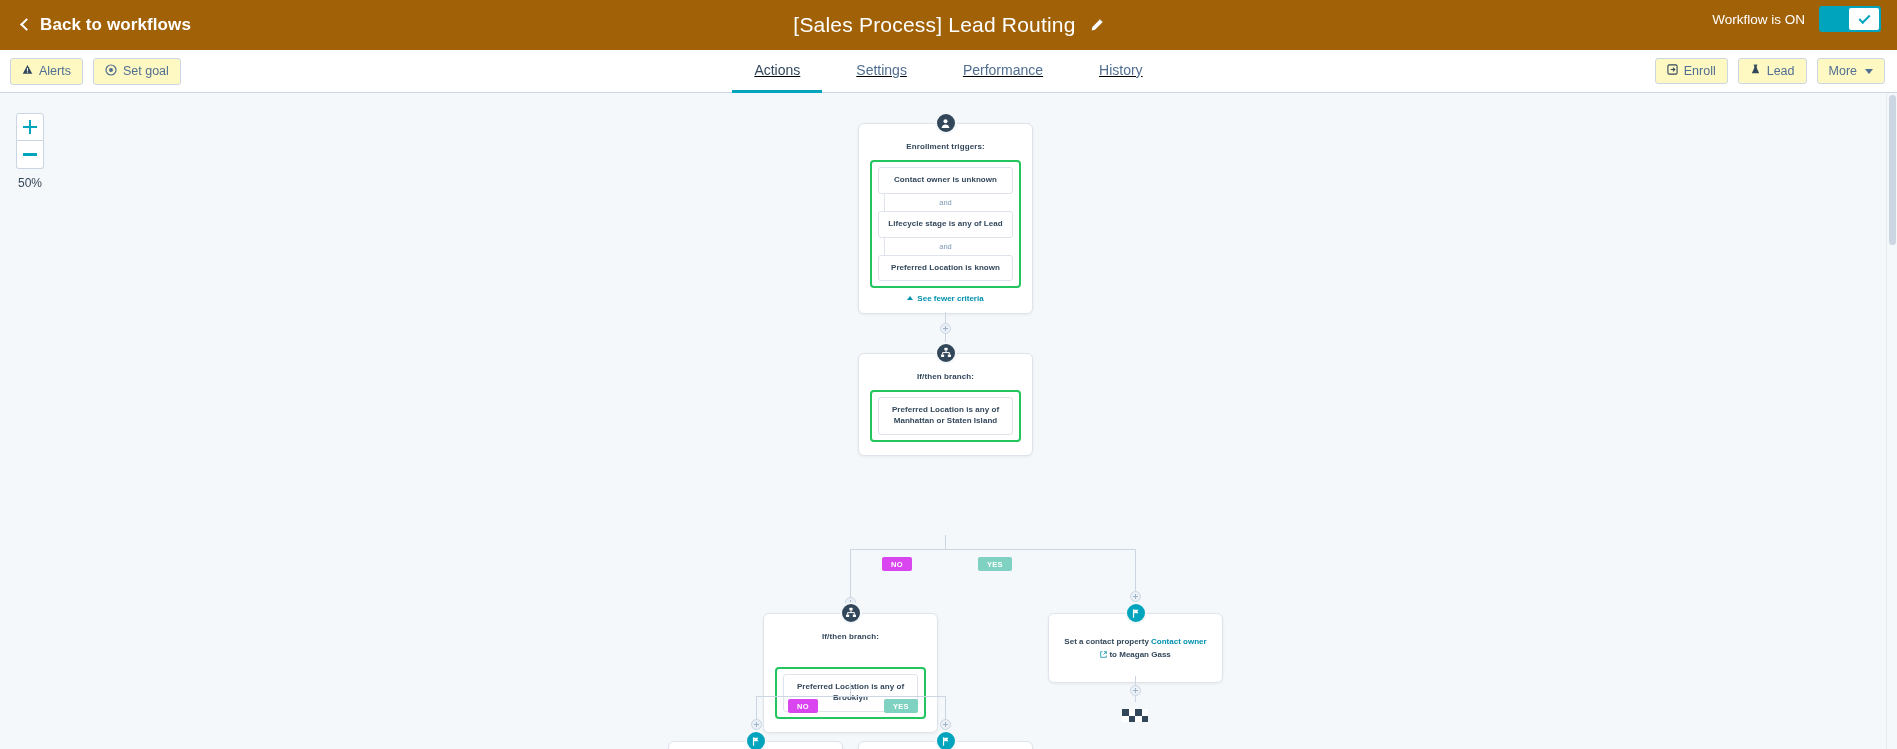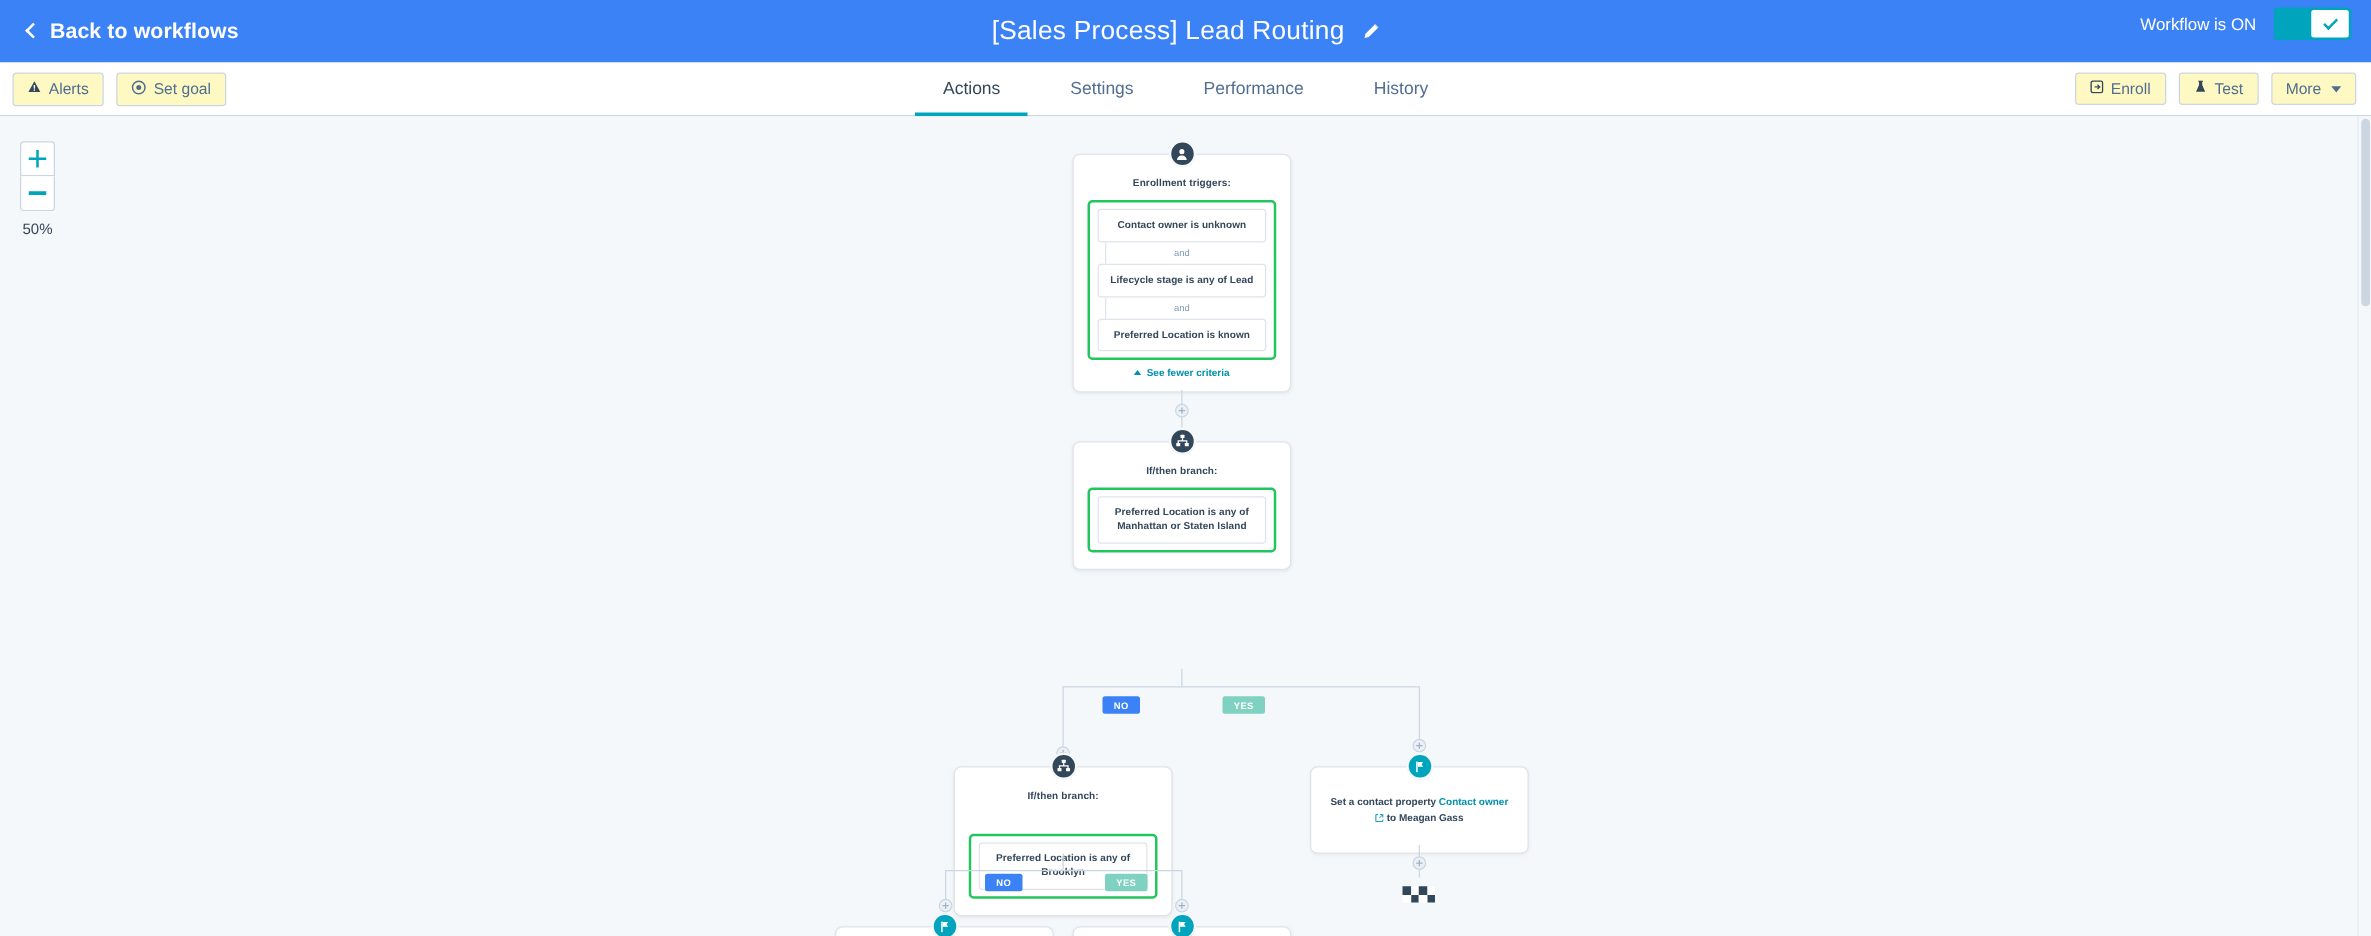"Back to workflows" .topbar { background: #3b82f6 -> #a16207 }
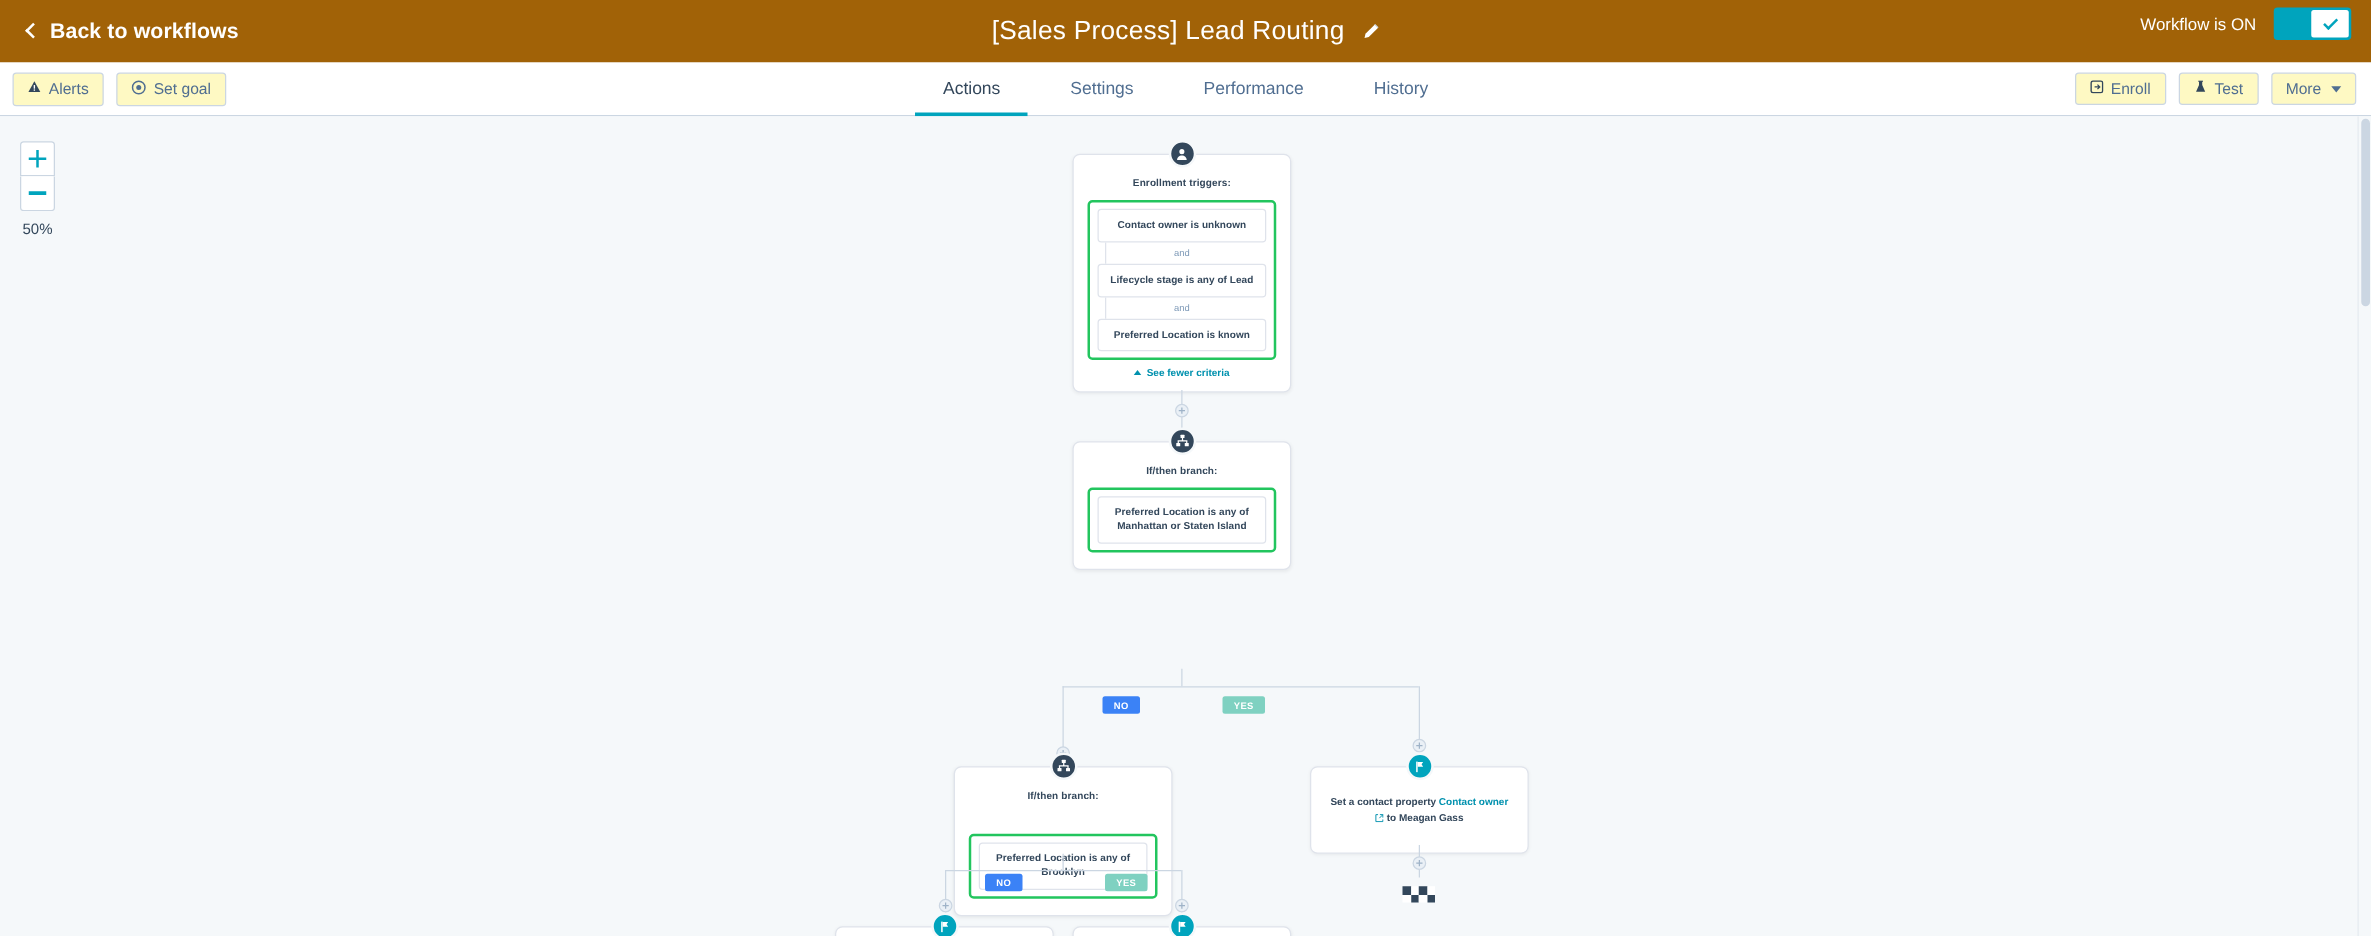"Actions" .tabs { text-decoration: none -> underline }
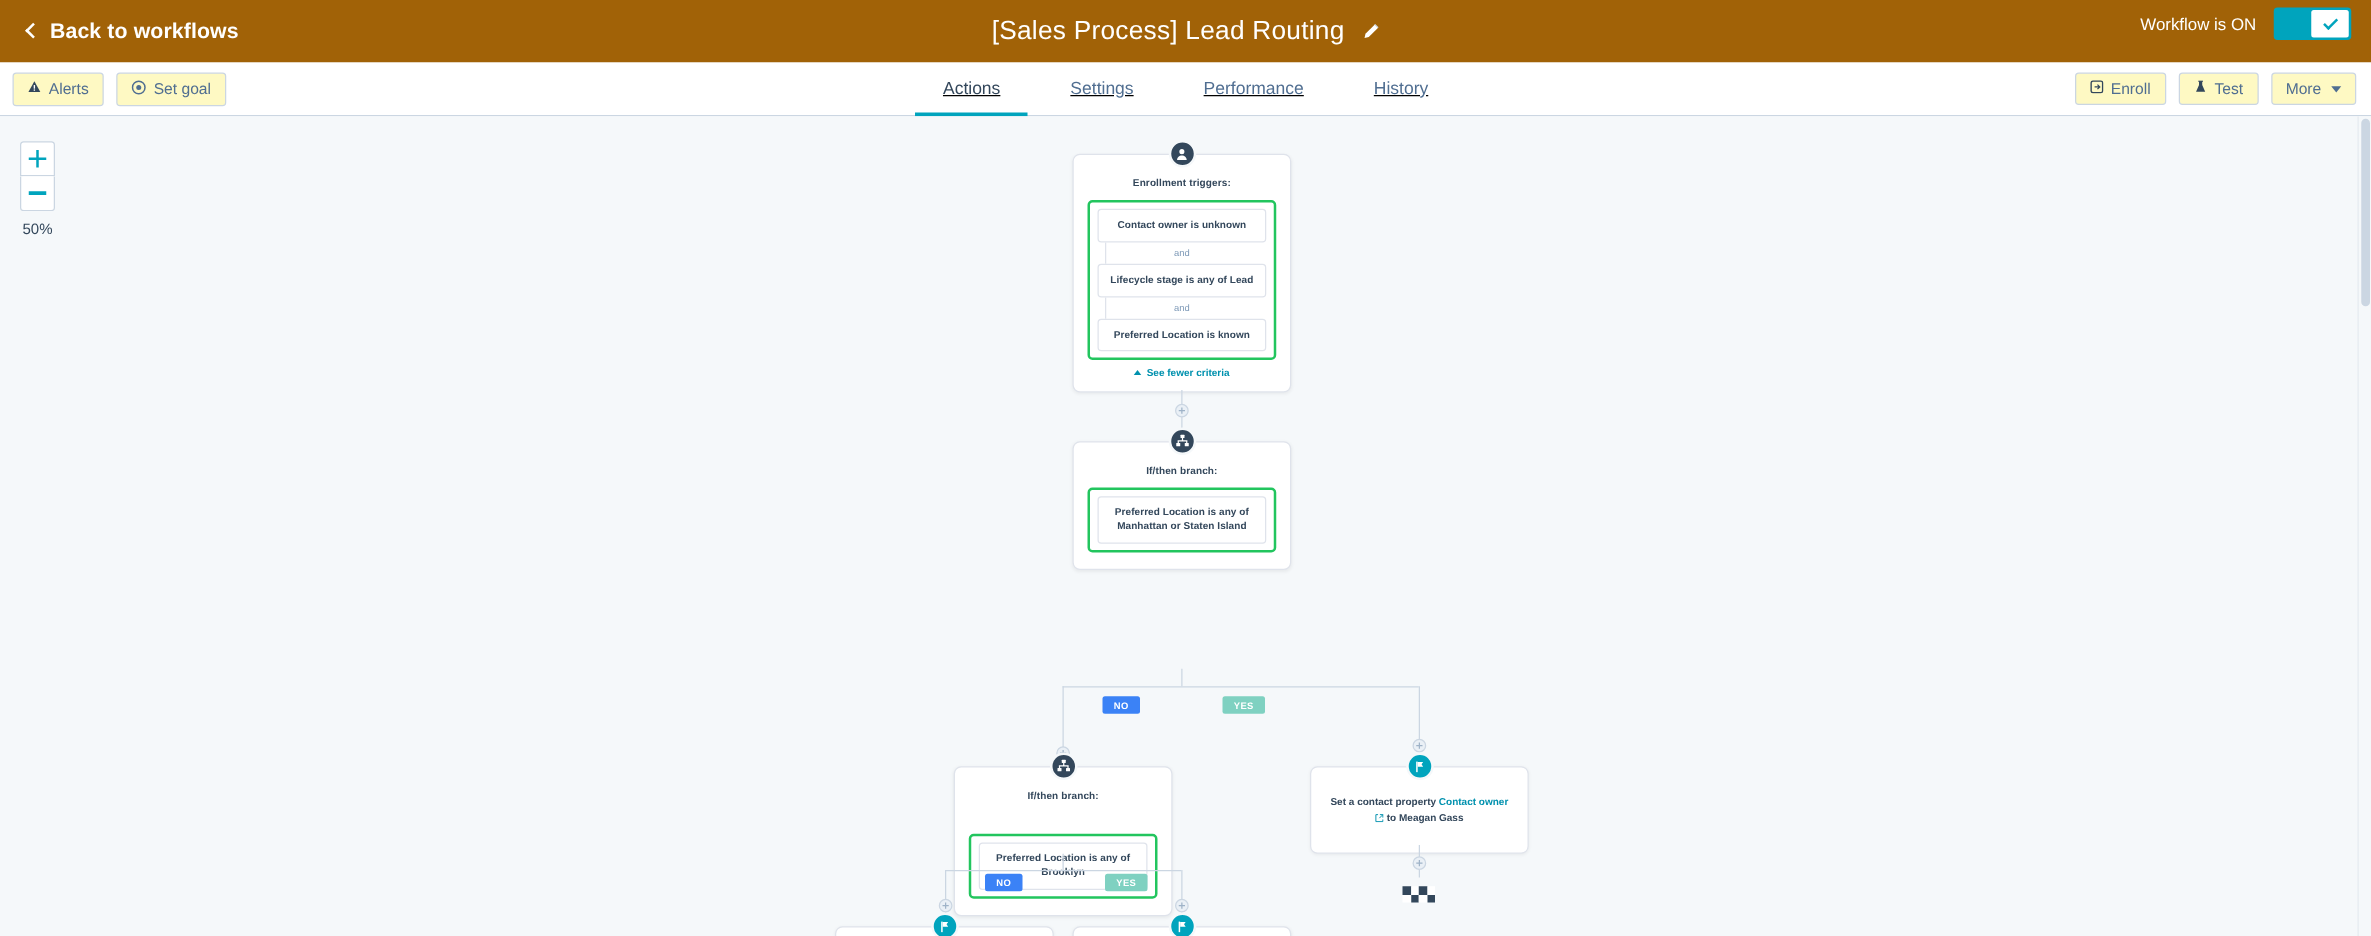"Test" span { text: Test -> Lead }
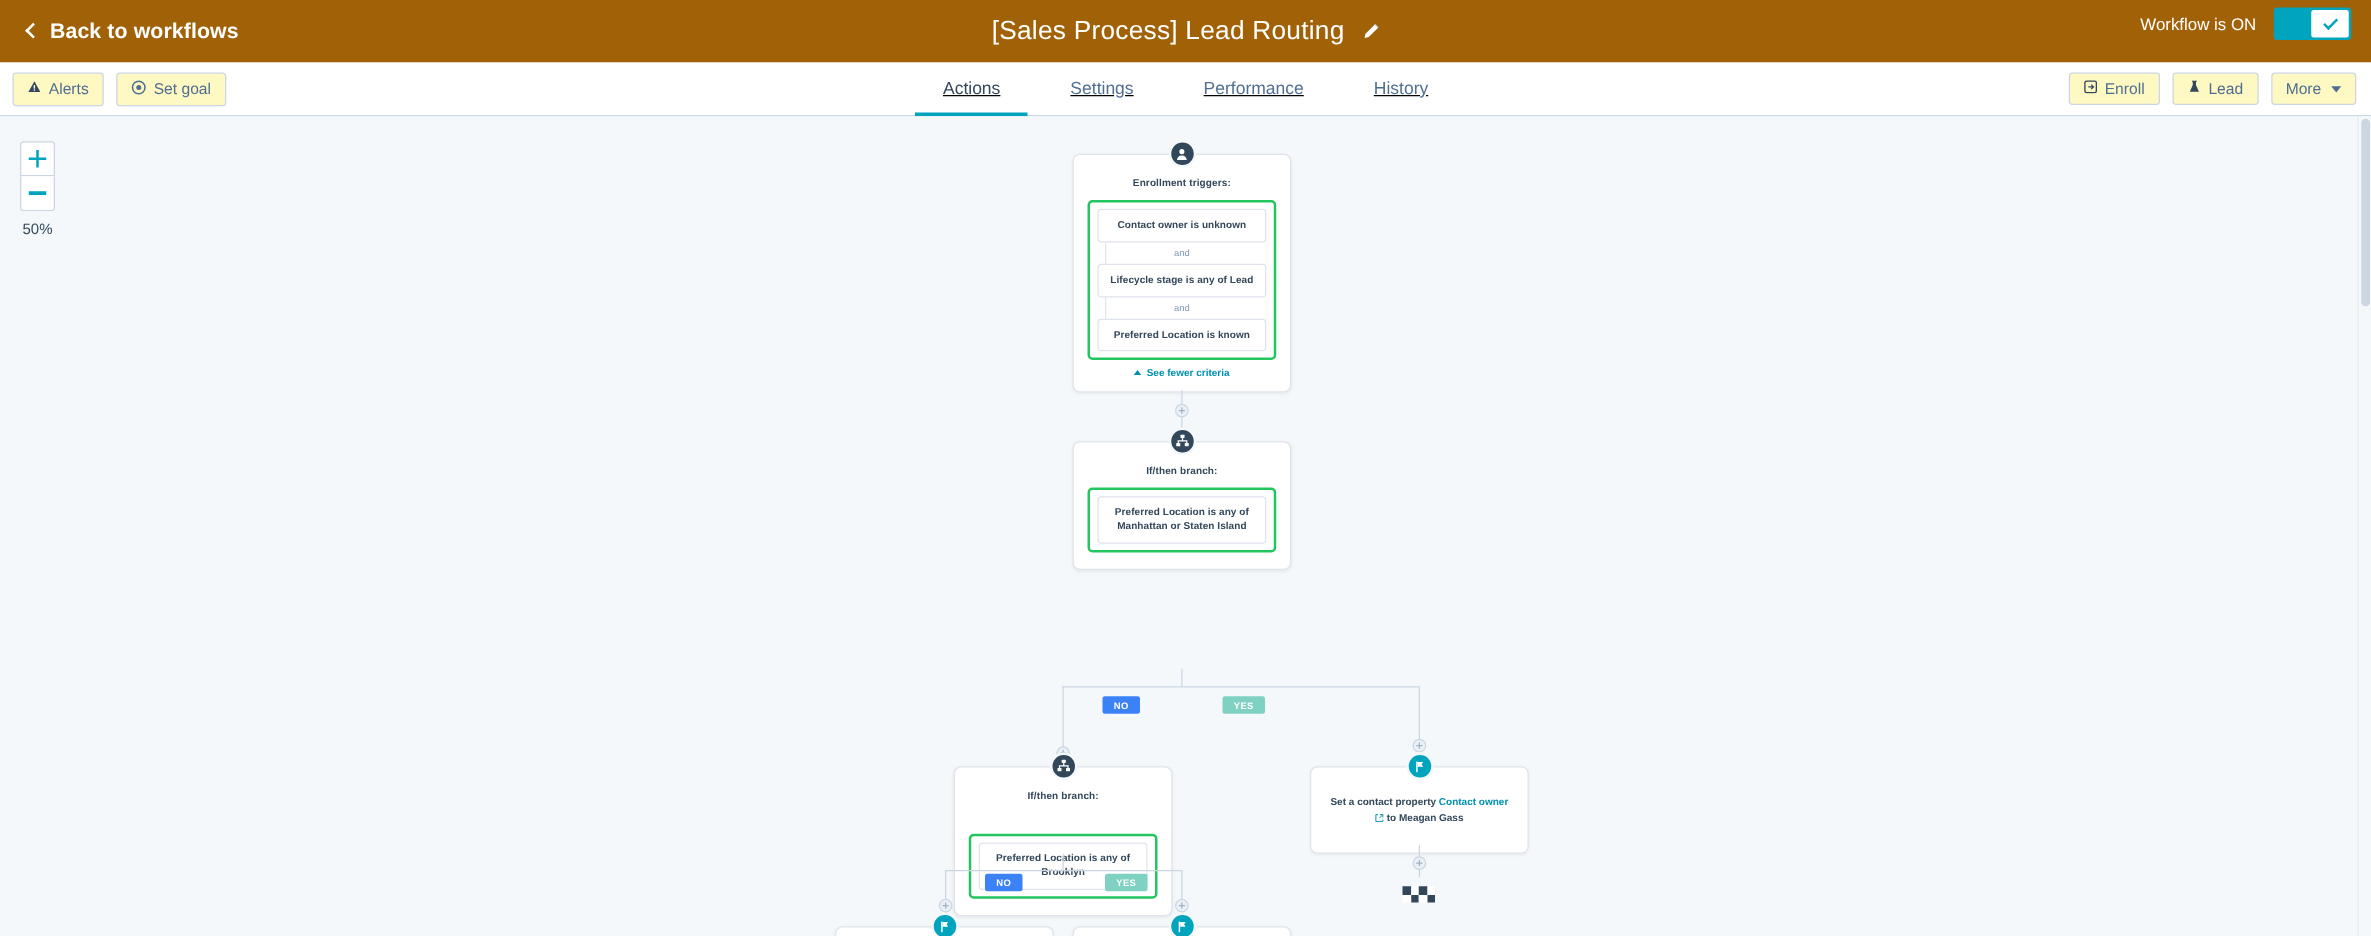"NO" .pill-no { background: #3b82f6 -> #d946ef }
